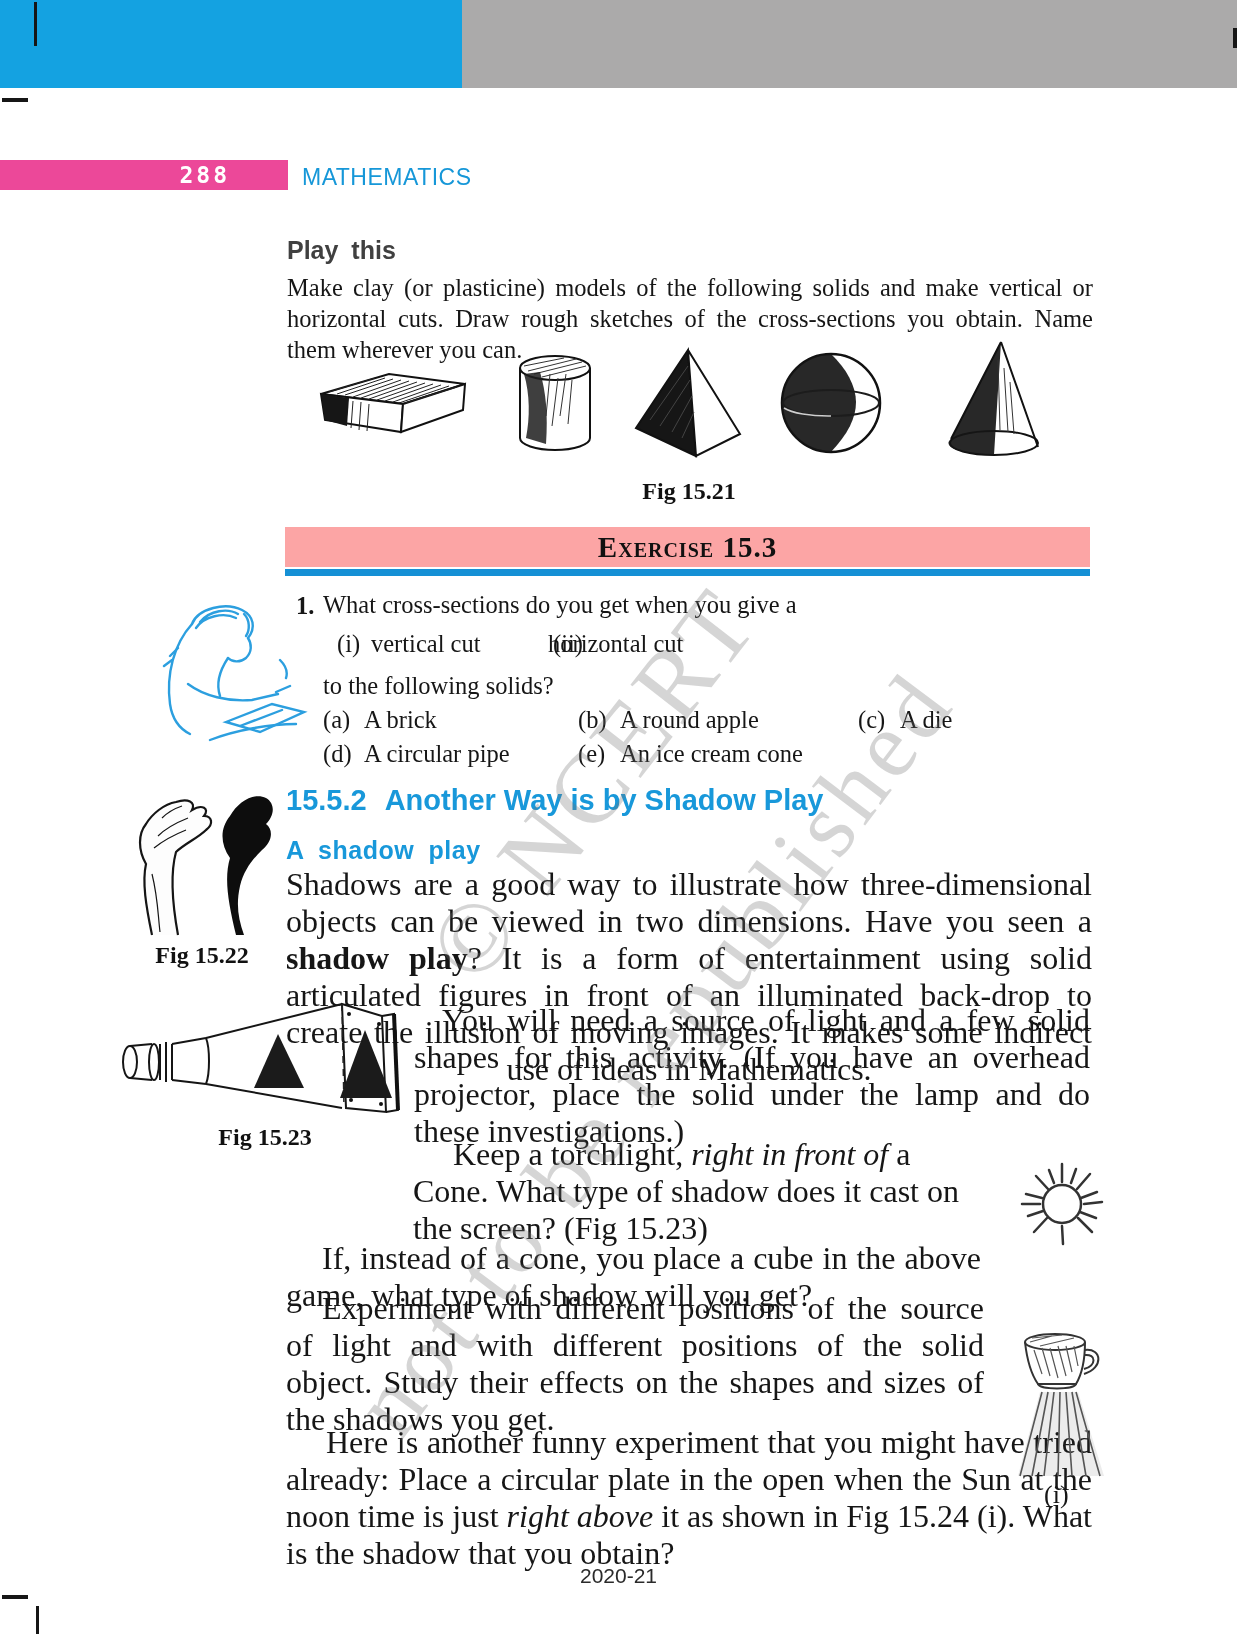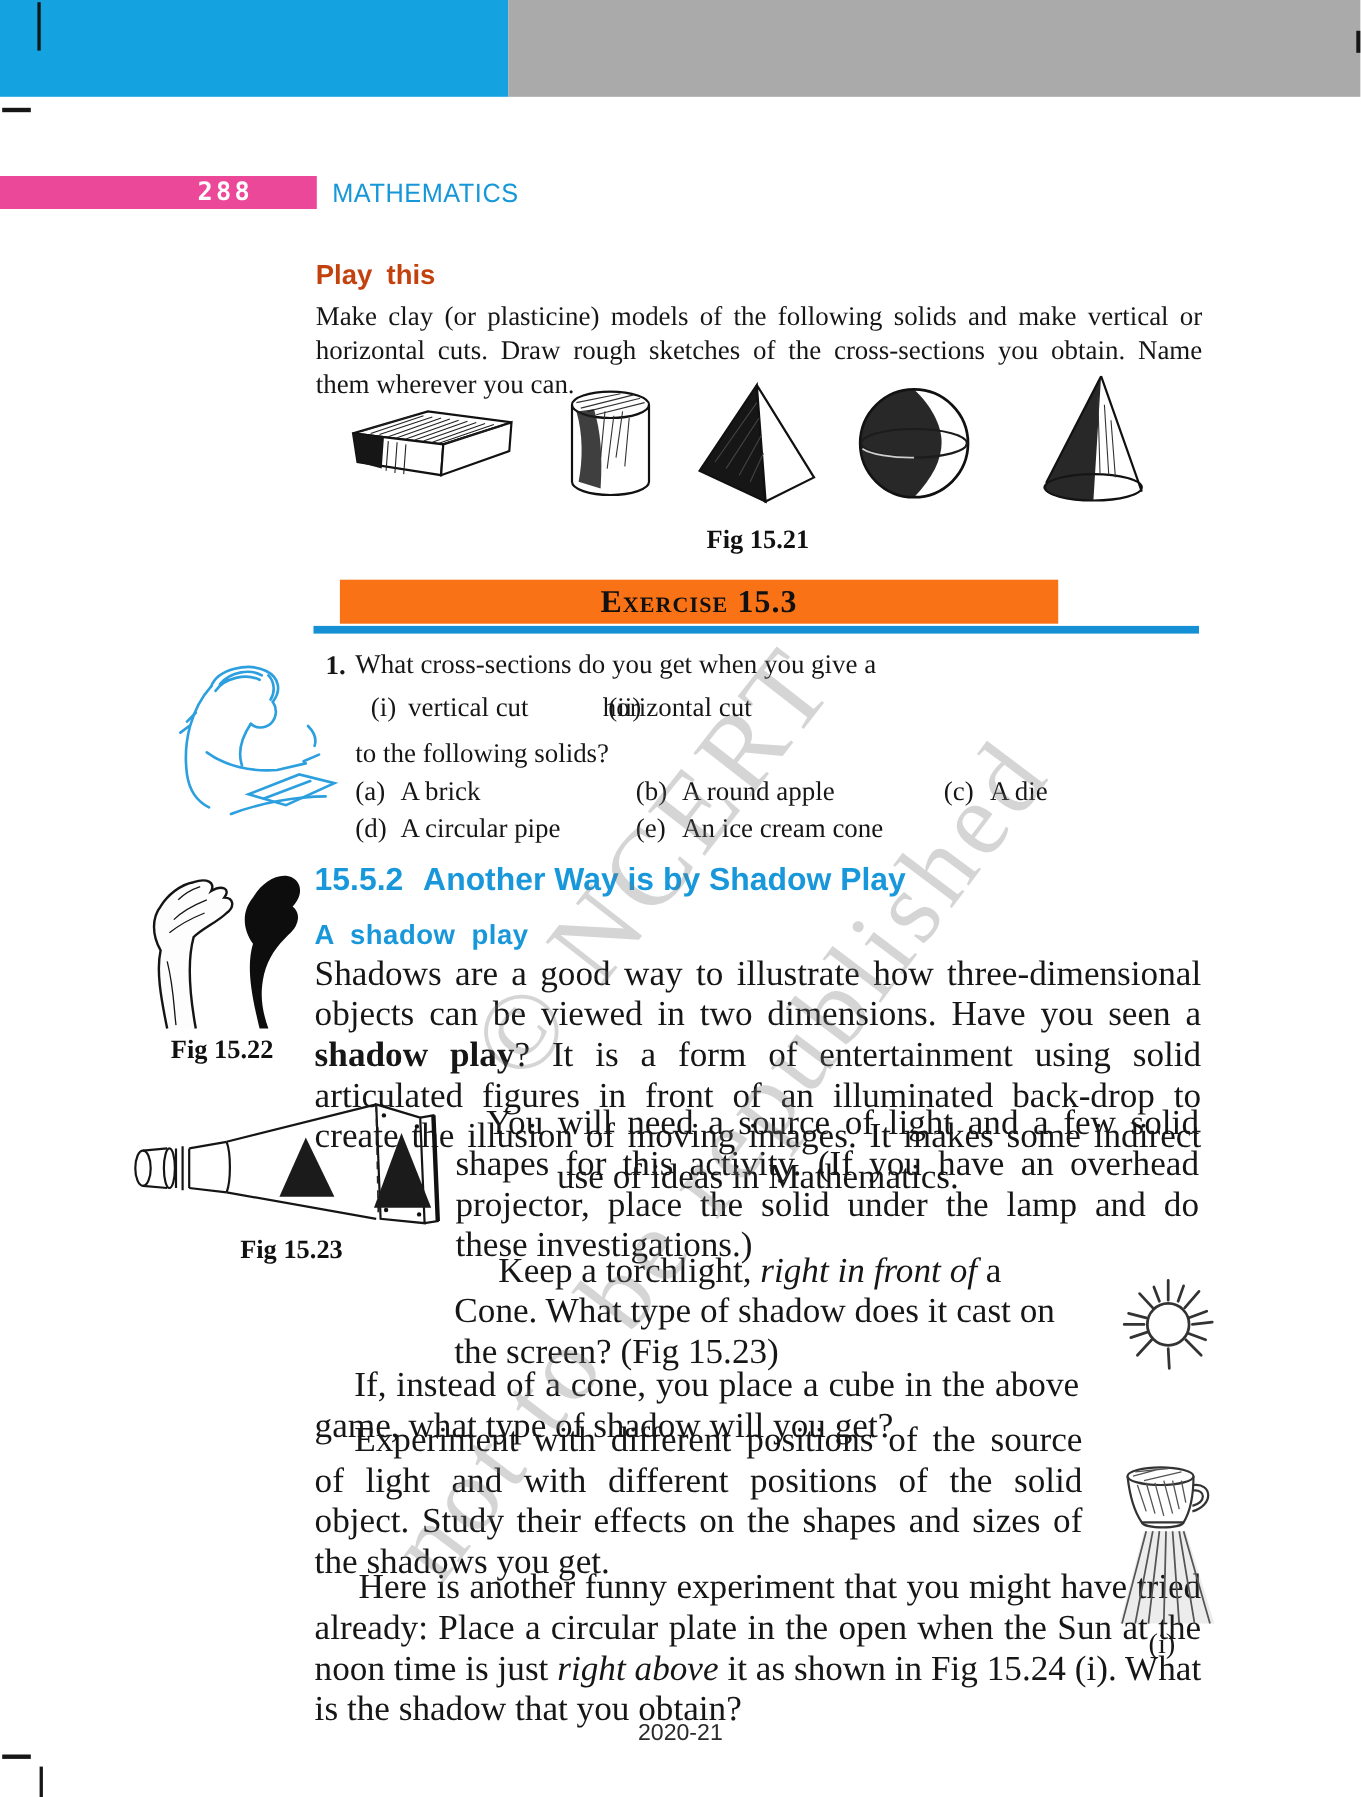"Play this" .h-playthis { color: #c2410c -> #404040 }
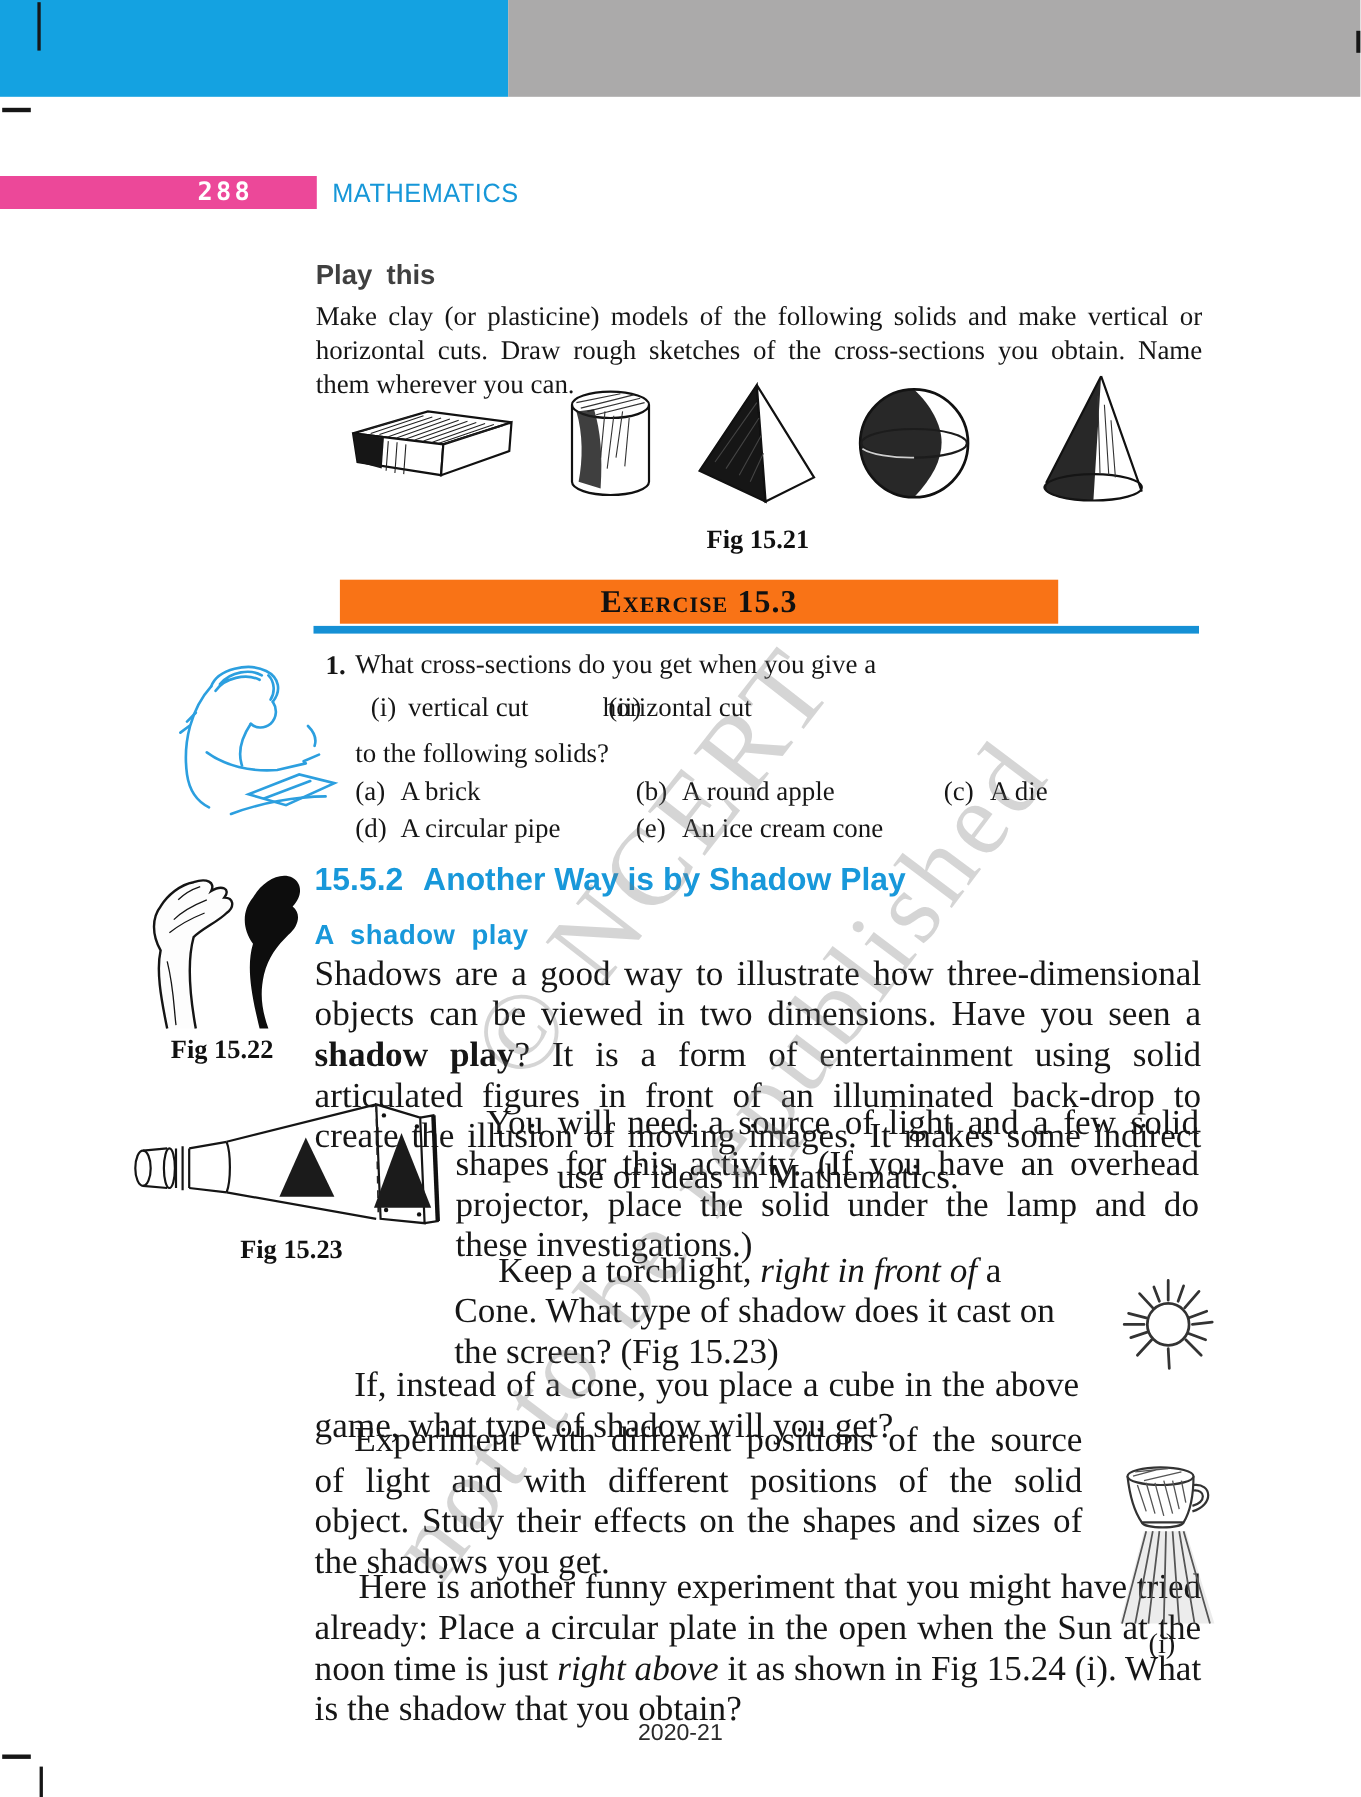"Exercise 15.3" .exband { background: #f97316 -> #fca5a5; margin-left: 24px -> none; width: 653px -> 805px }
